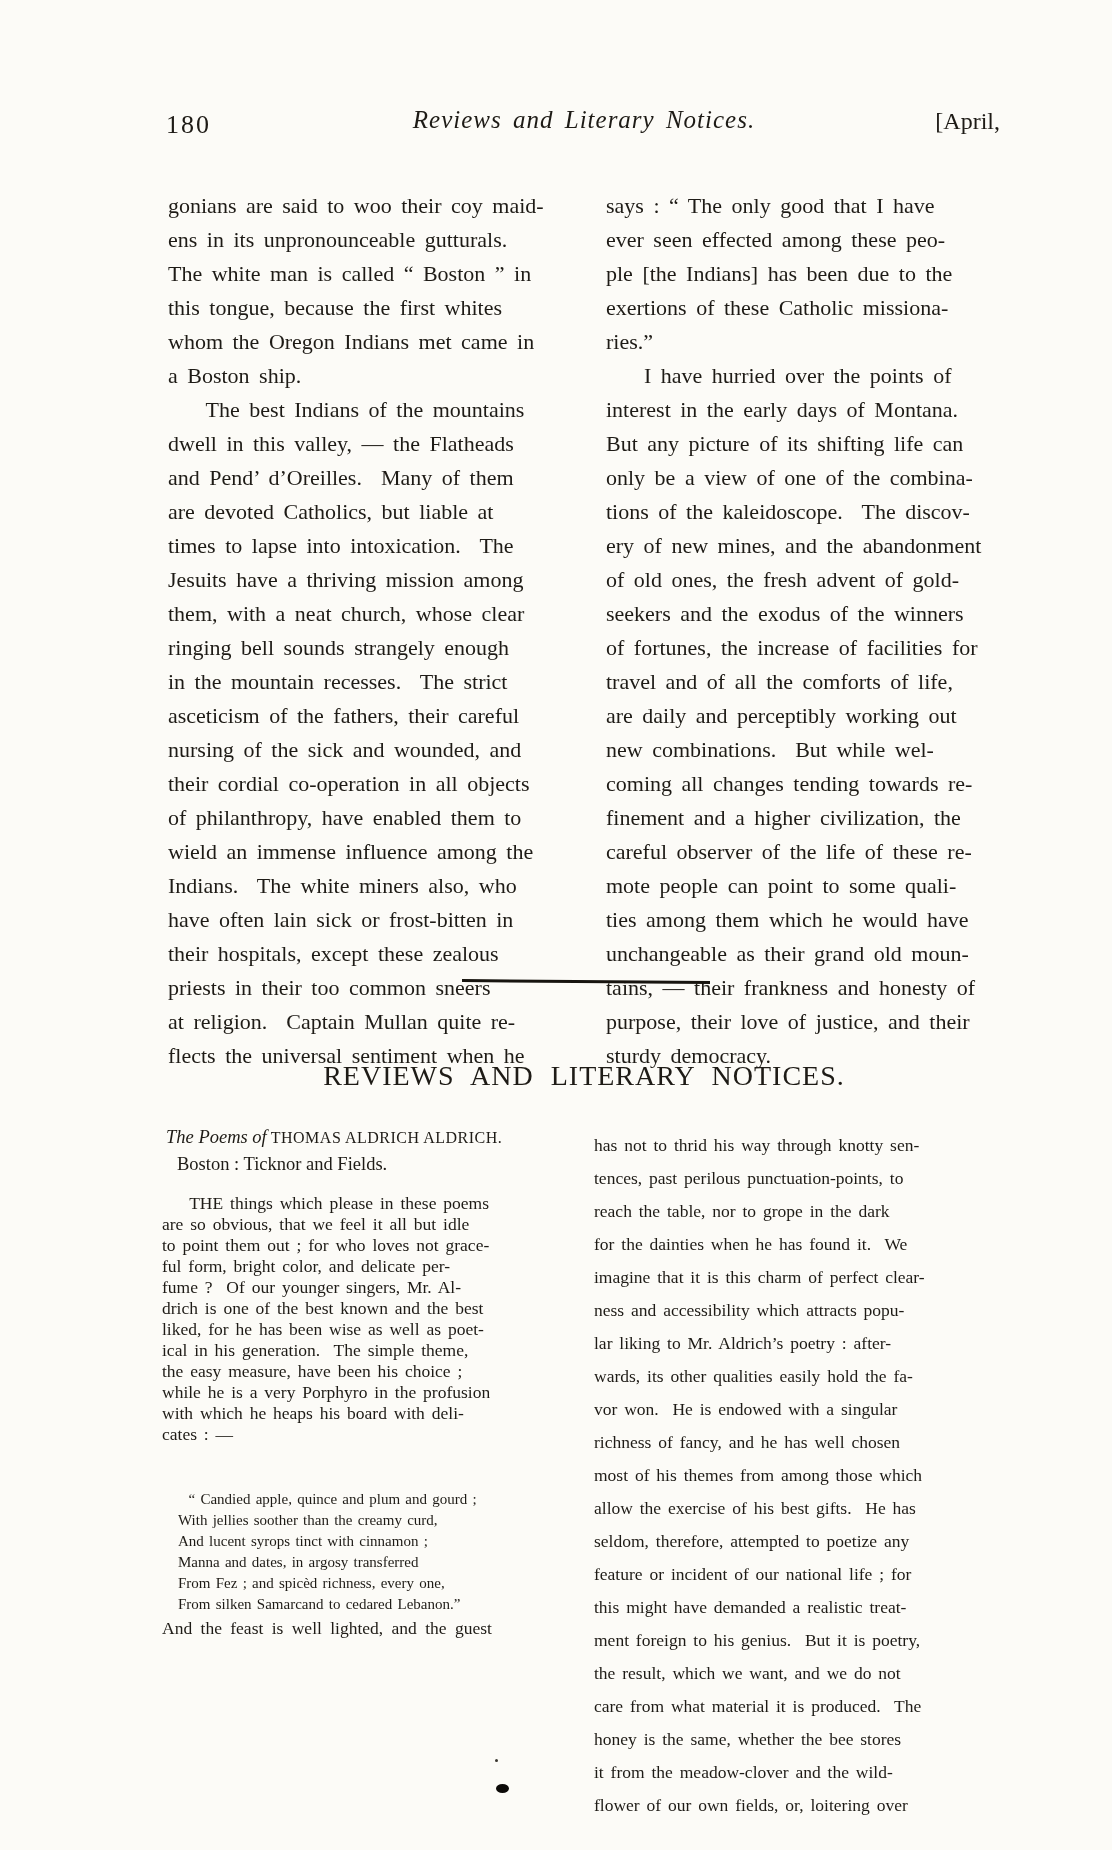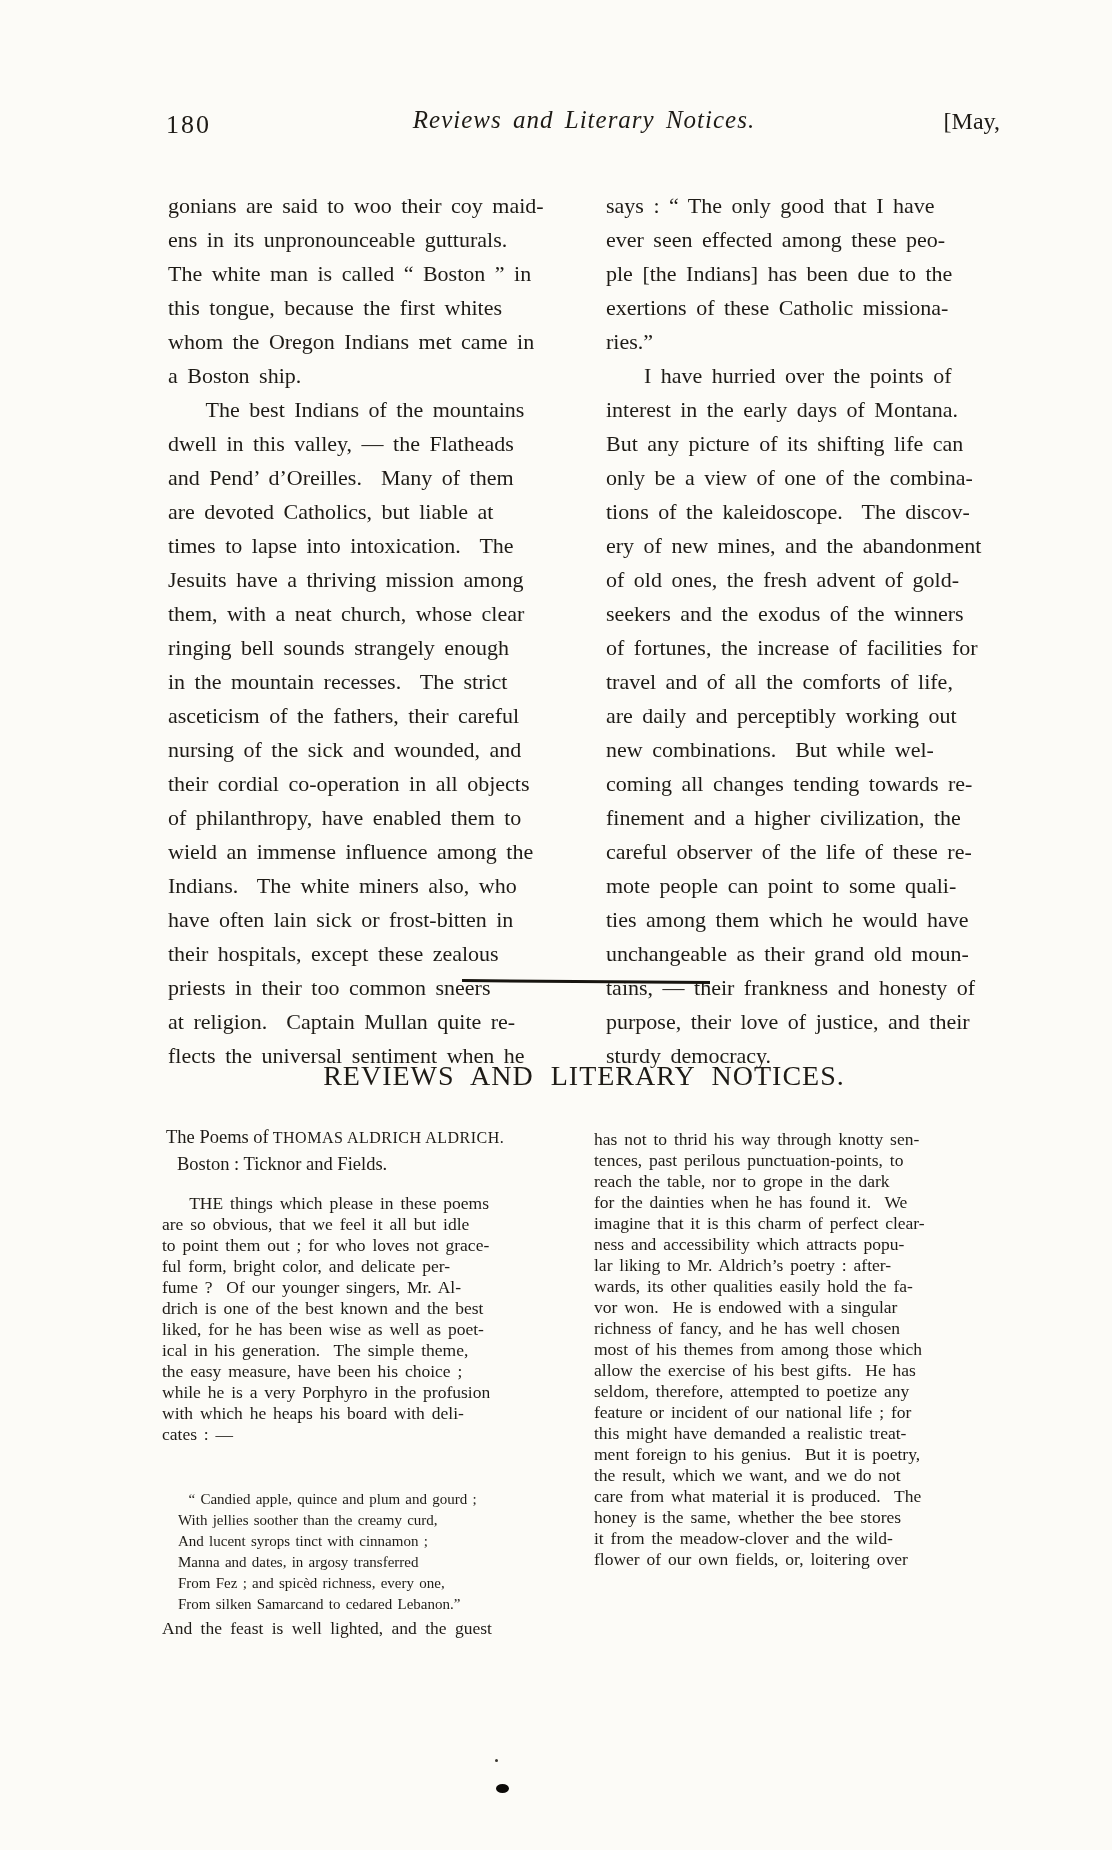"[May," span.abs { text: May -> April }
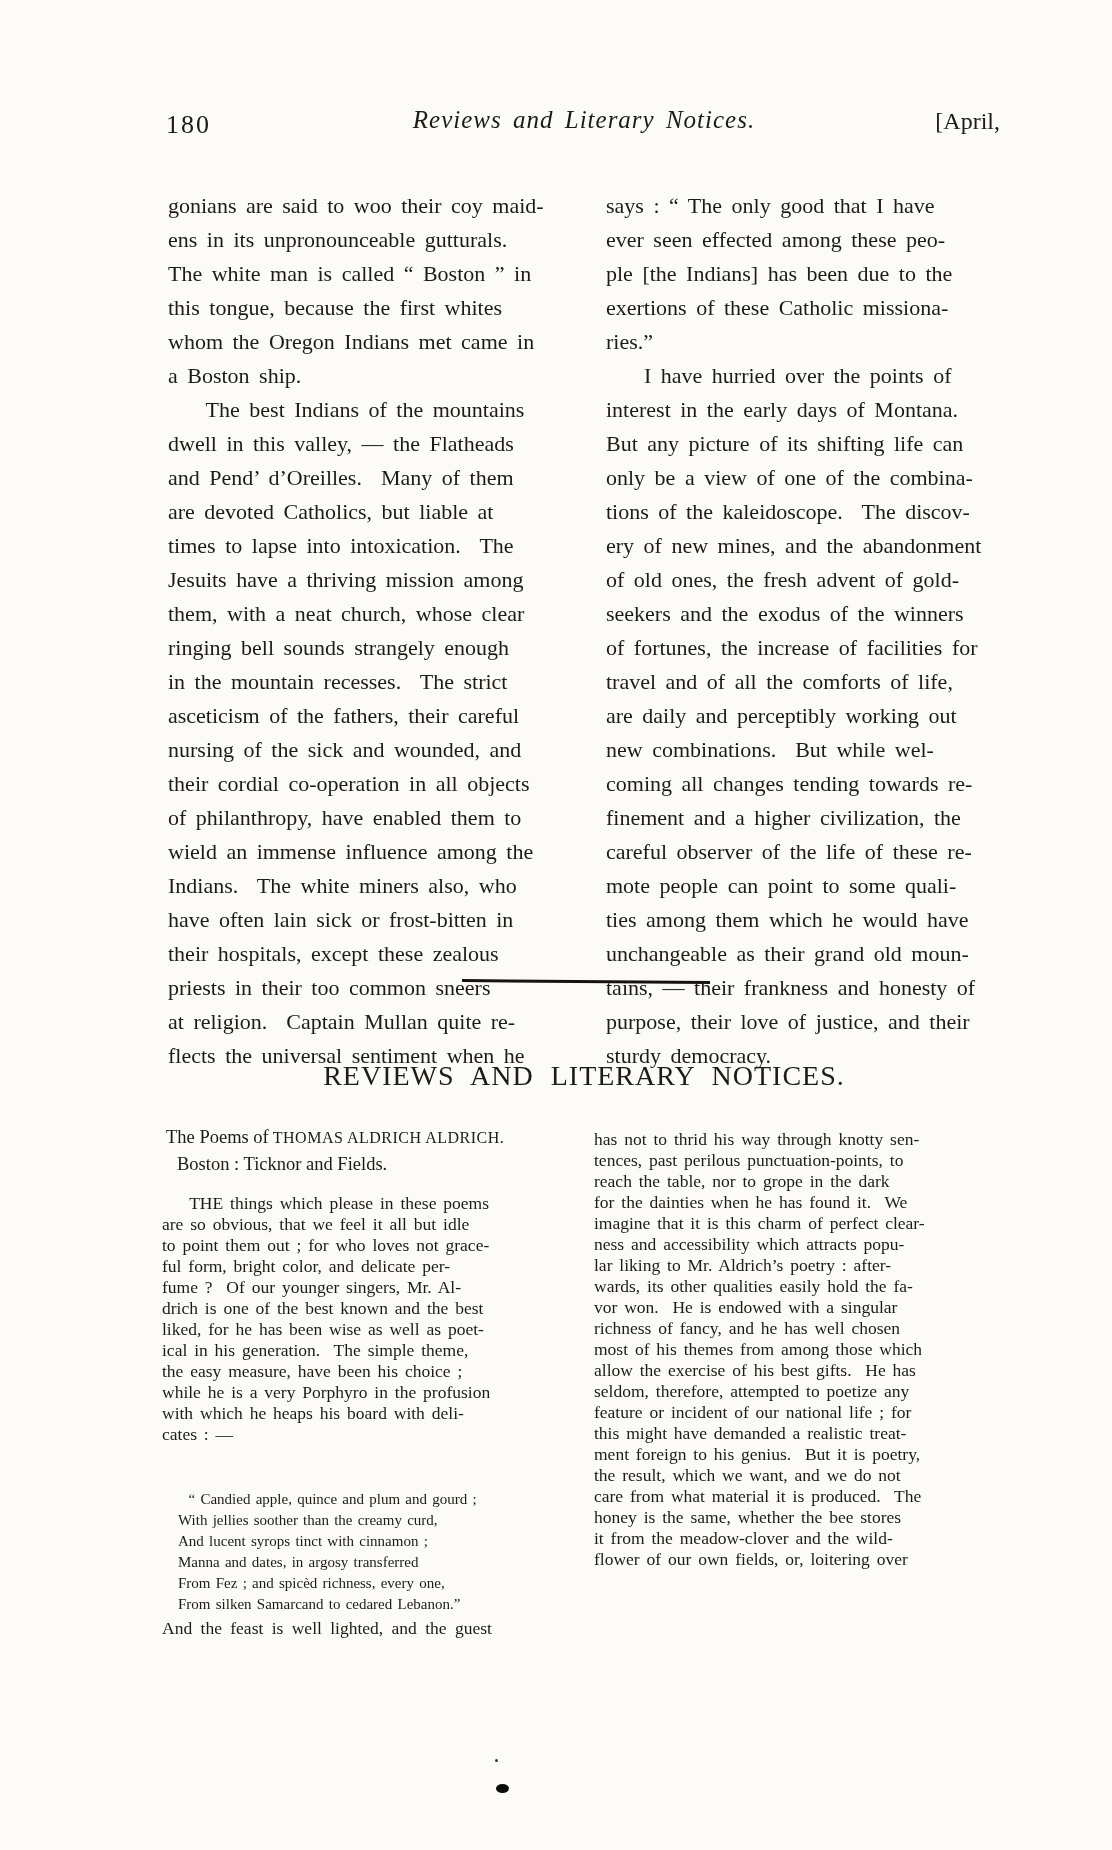"The Poems of" .cit-italic { font-style: none -> italic }
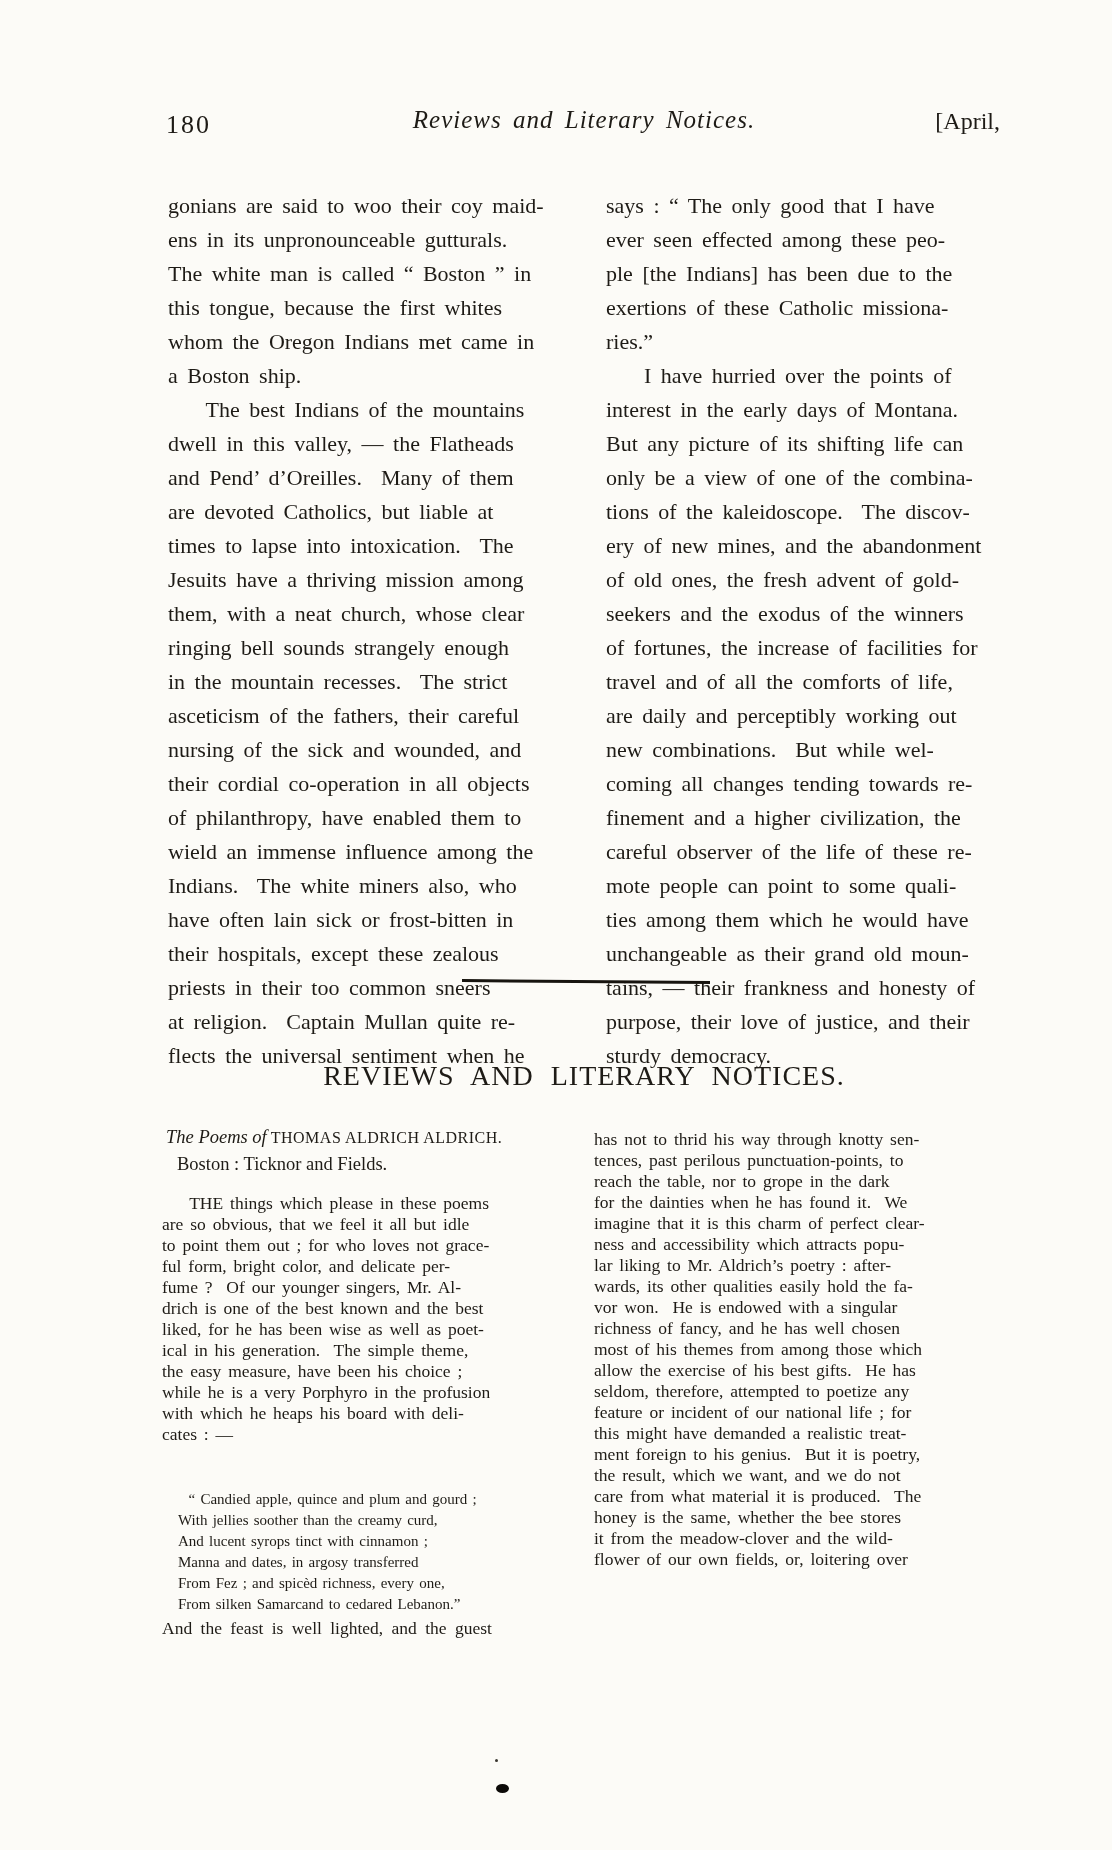"has not to thrid his" .review-right { line-height: 21px -> 33px }
